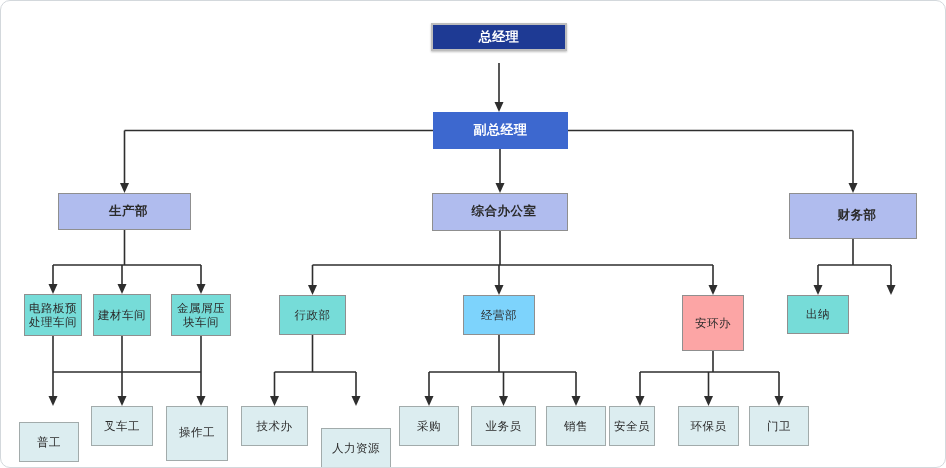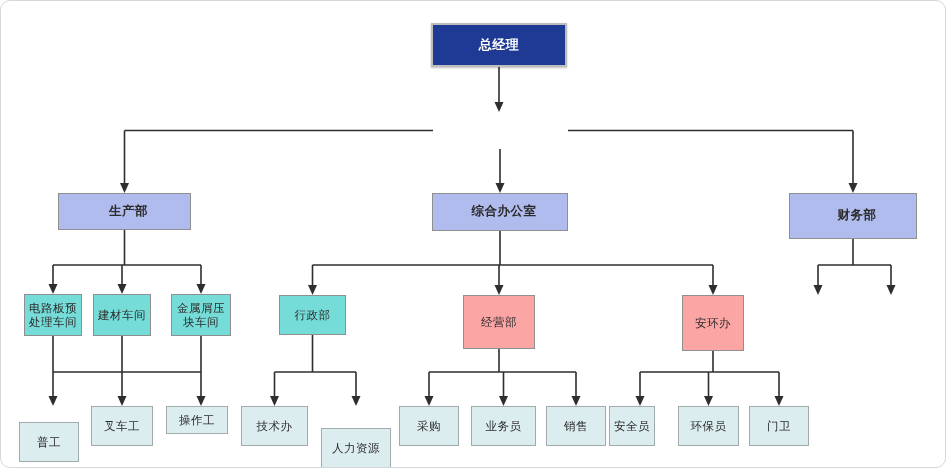"总经理" div.node { height: 44px -> 28px }
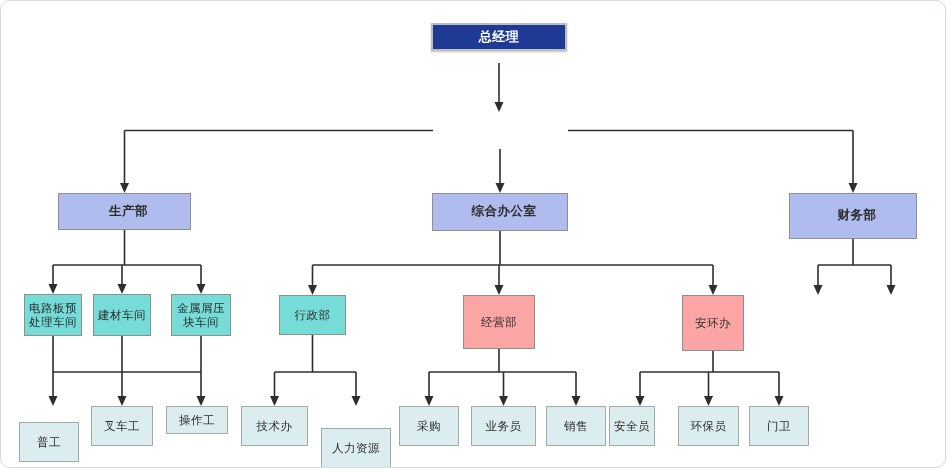"副总经理" div.node { html: none -> <div> <span>副总经理</span> </div> }
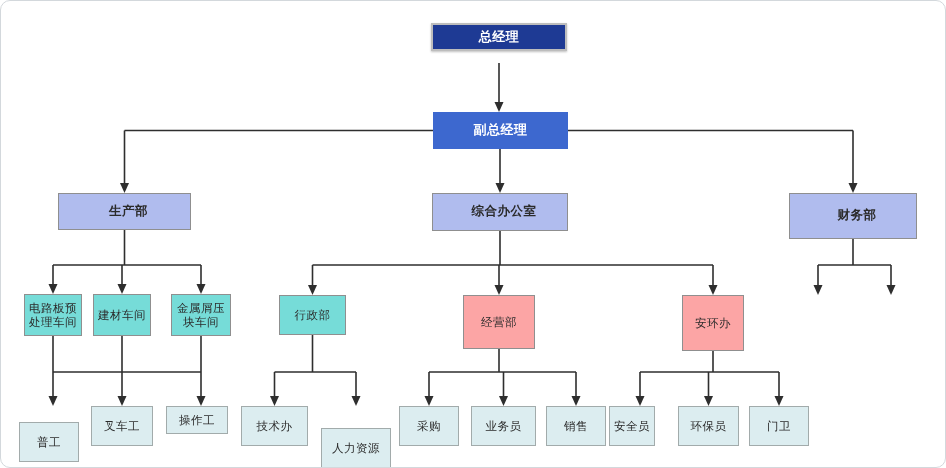"经营部" div.node { background: #fca5a5 -> #7dd3fc; height: 54px -> 40px }
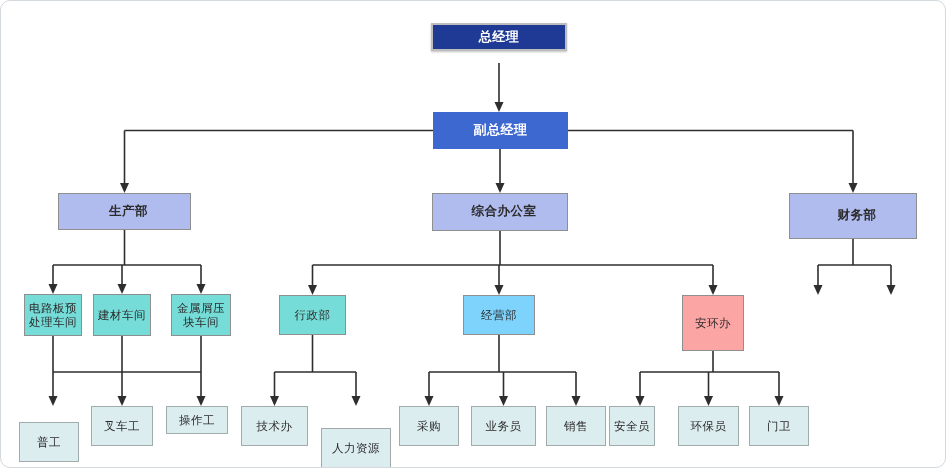"出纳" div.node { html: none -> <div> <span>出纳</span> </div> }
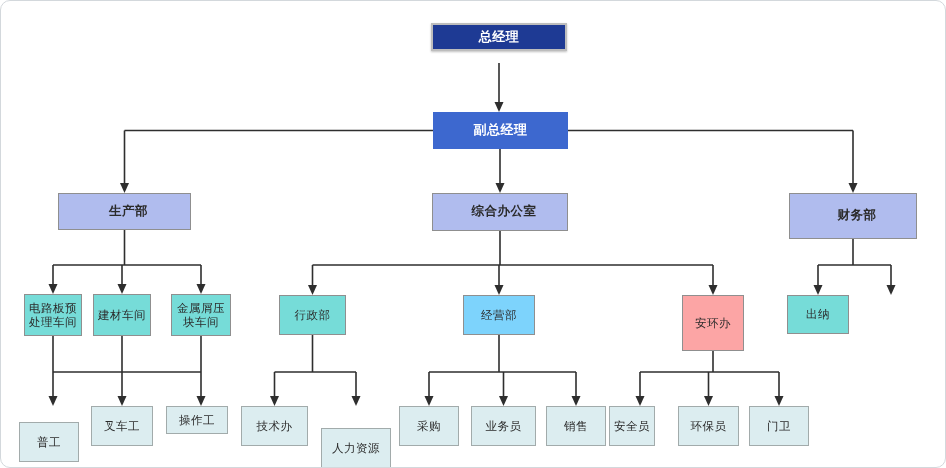"操作工" div.node { font-family: none -> Liberation Mono, monospace; height: 28px -> 55px }
